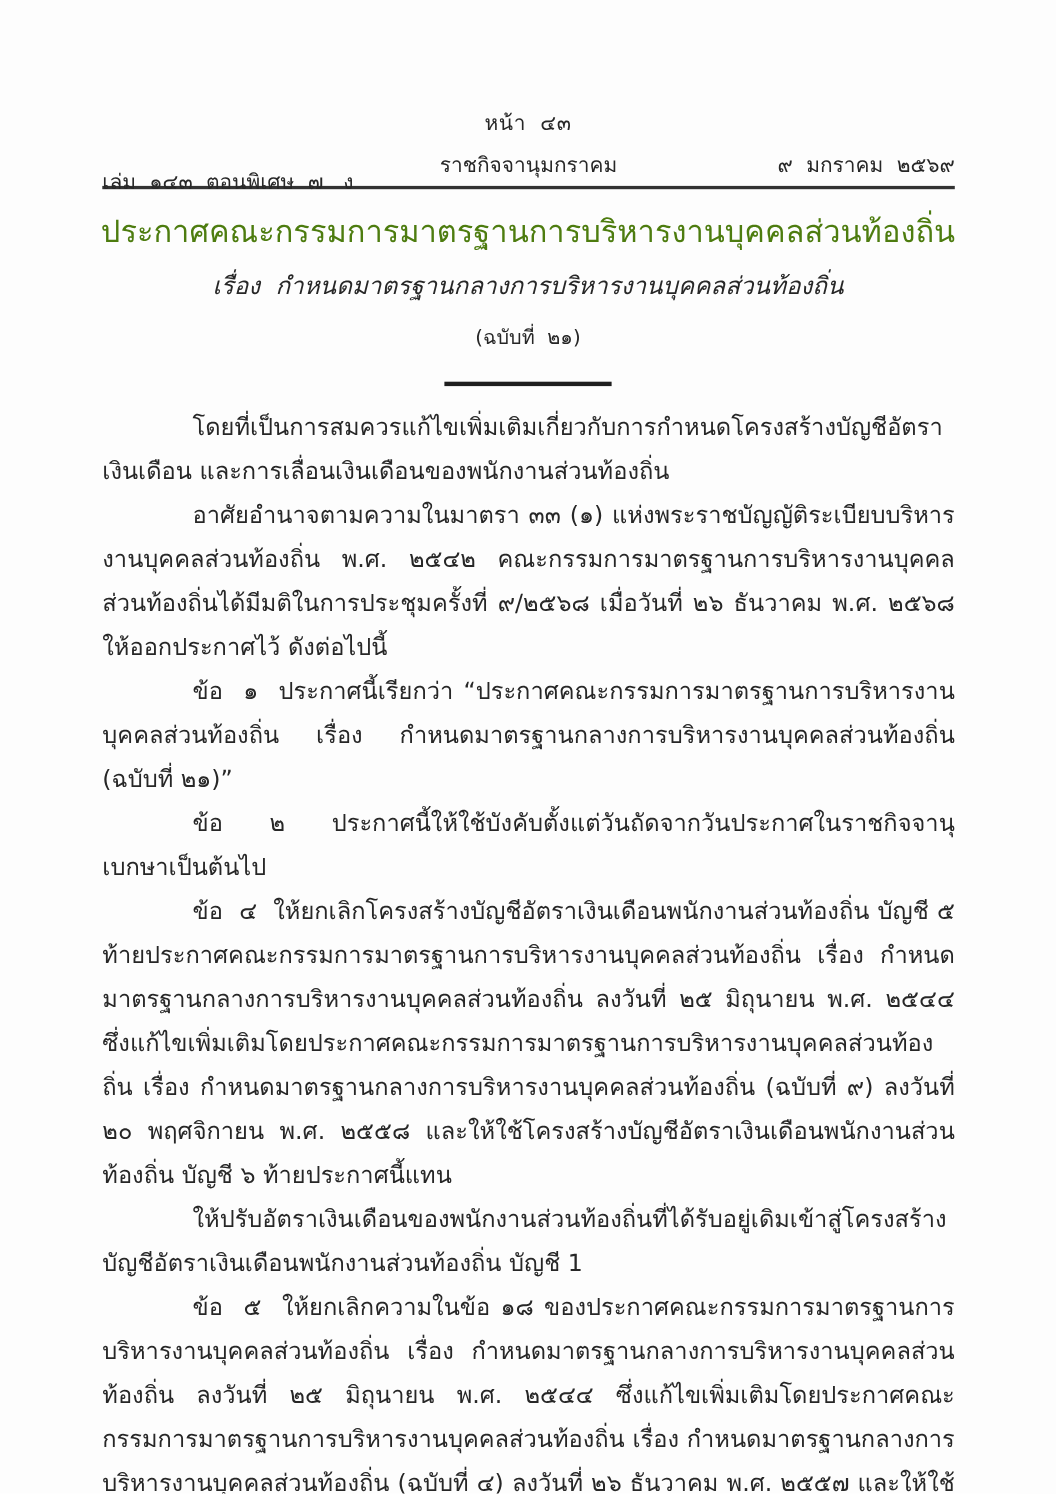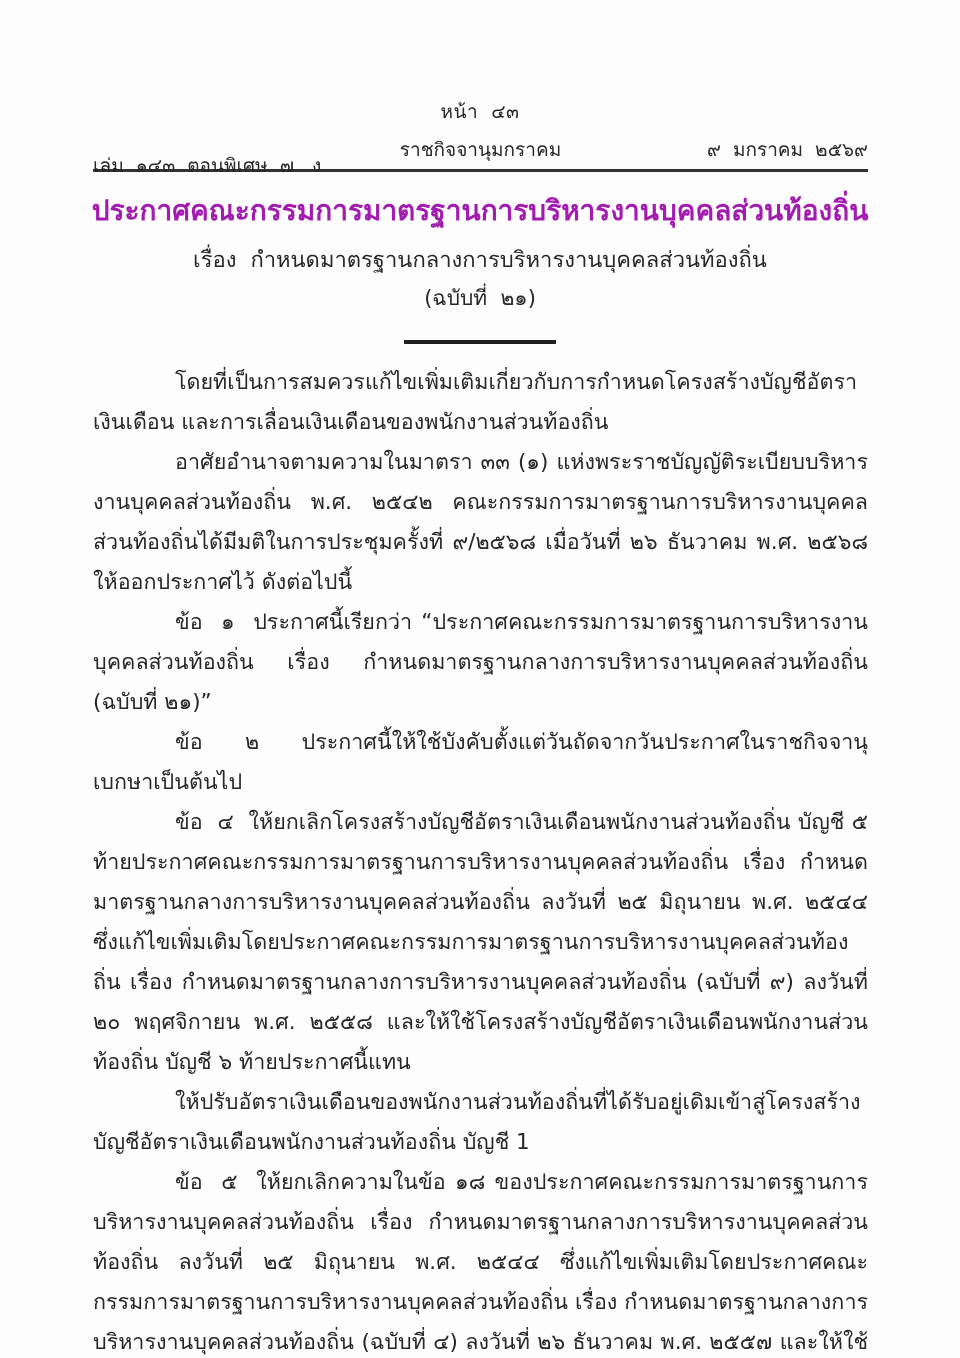"ประกาศคณะกรรมการมาตรฐานการบริหารงานบุคคล" .doc-title { color: #a21caf -> #4d7c0f; font-weight: bold -> normal }
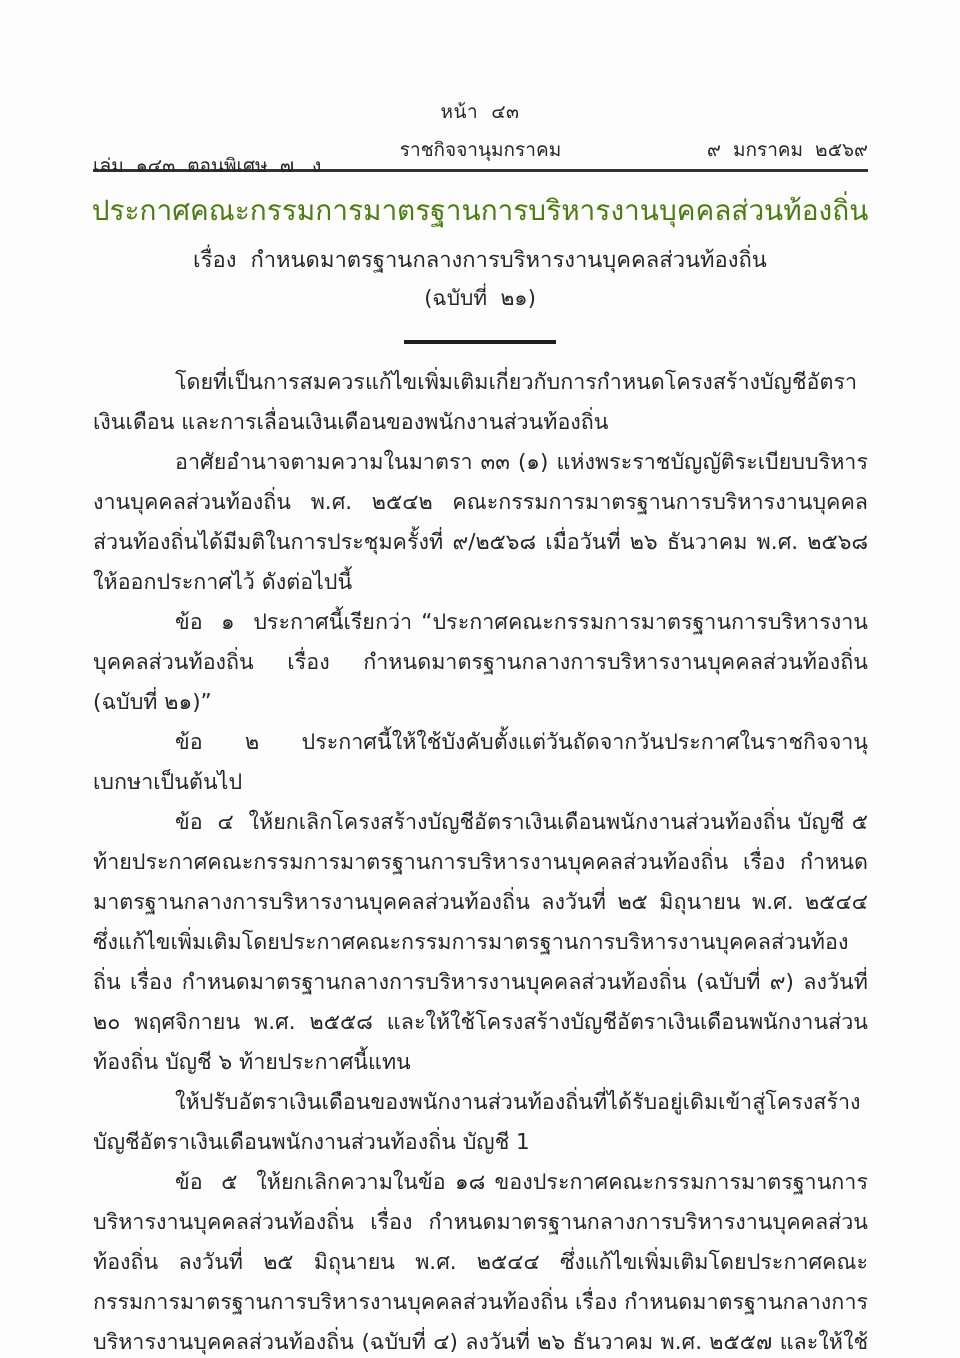"เรื่อง" .doc-subject { font-style: none -> italic }
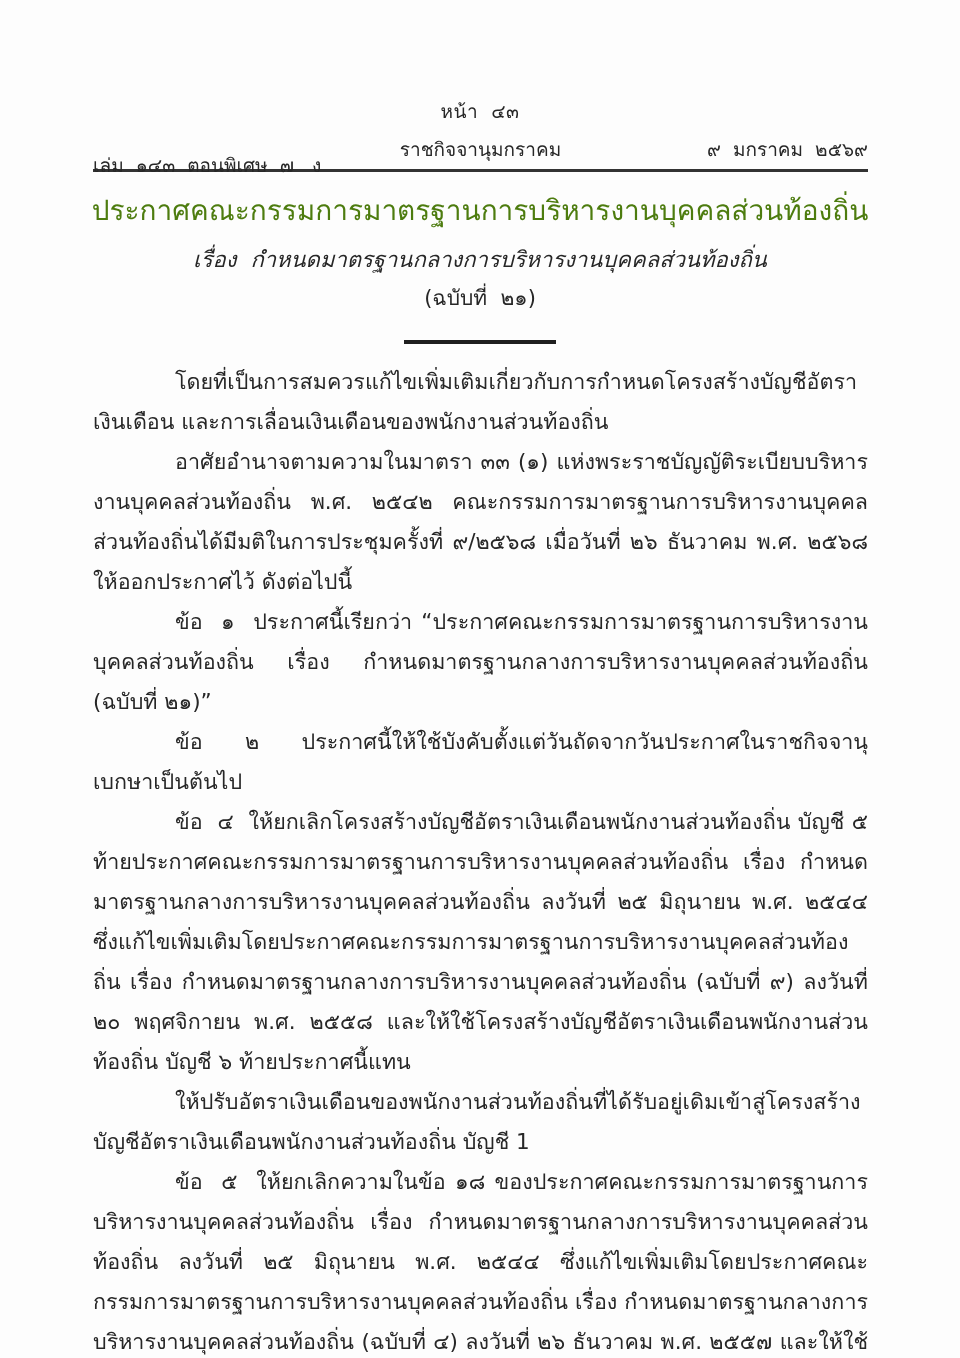"(ฉบับที่ ๒๑)" .doc-edition { font-size: 21px -> 18px; margin-top: 4px -> 15px }
